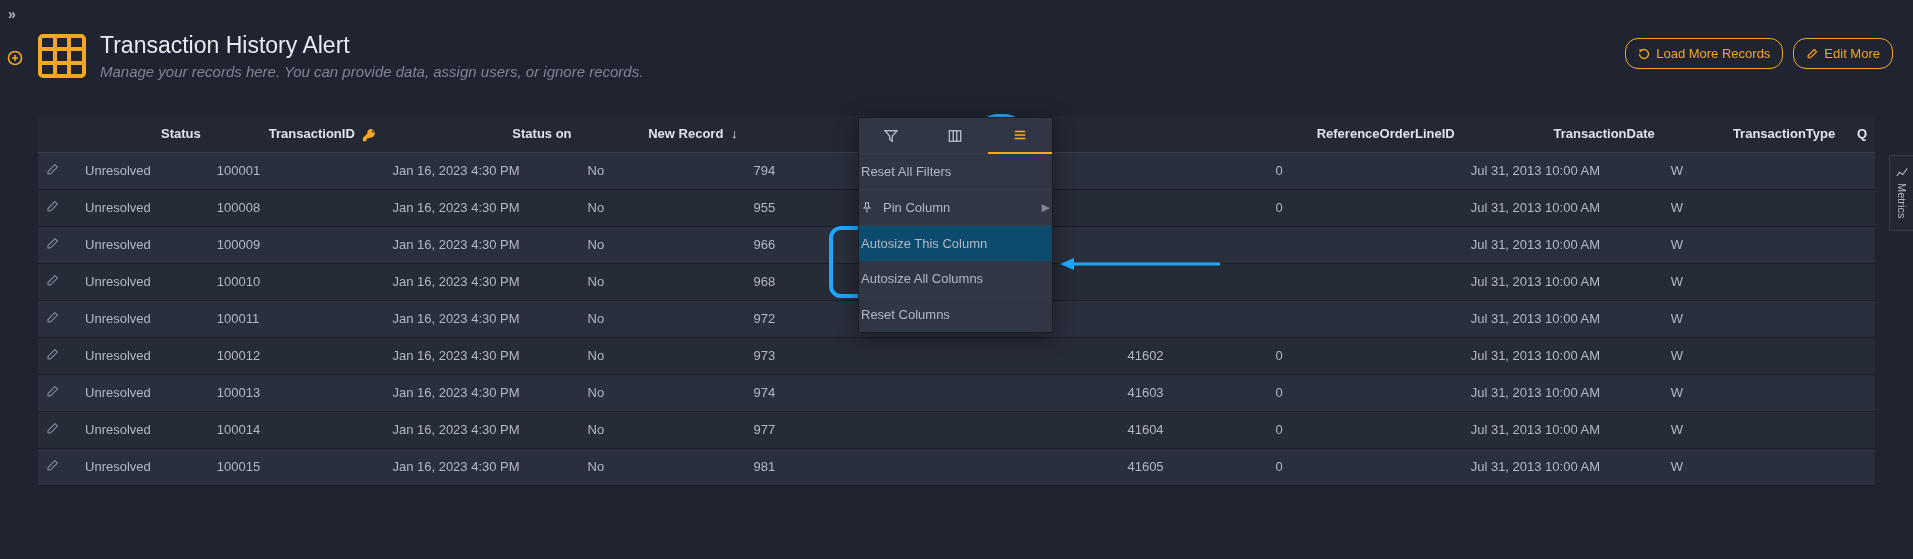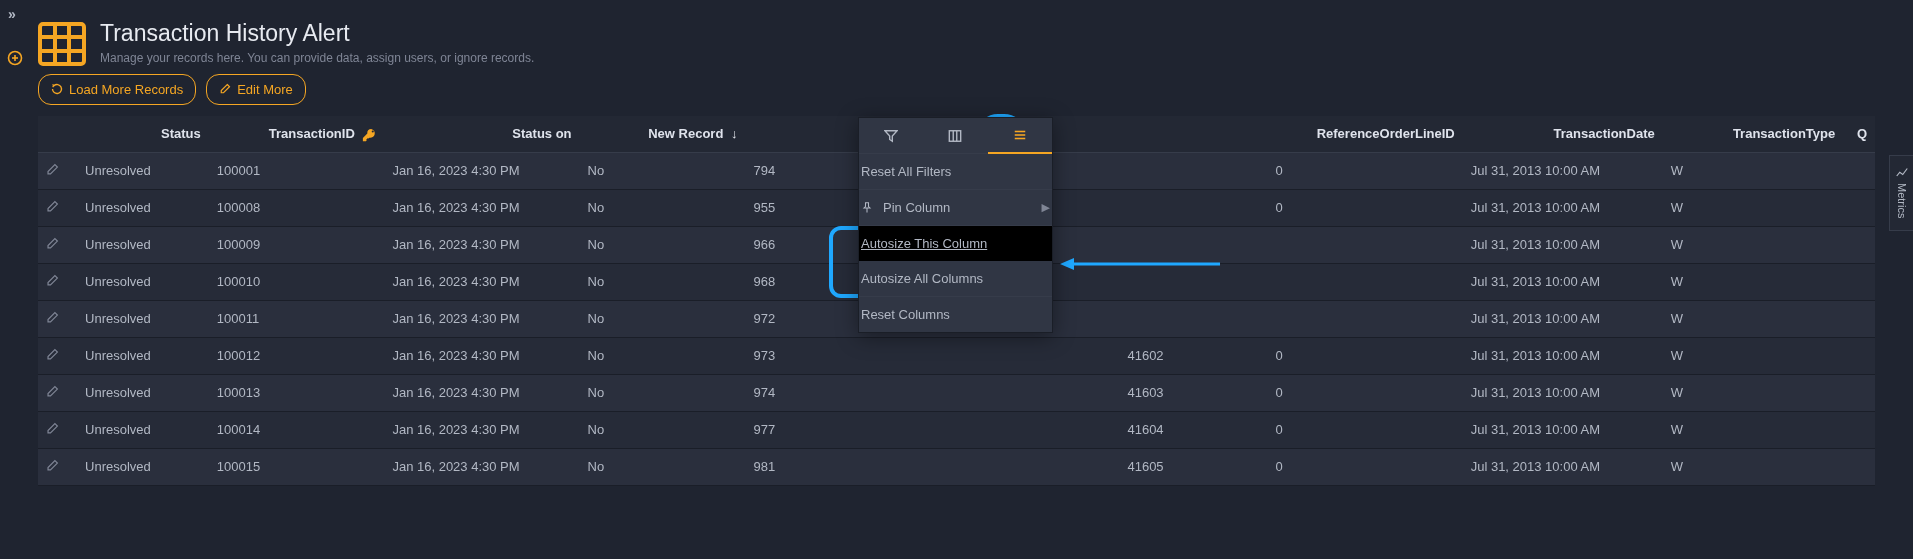"Transaction History Alert" .header { flex-direction: column -> none; justify-content: center -> space-between }
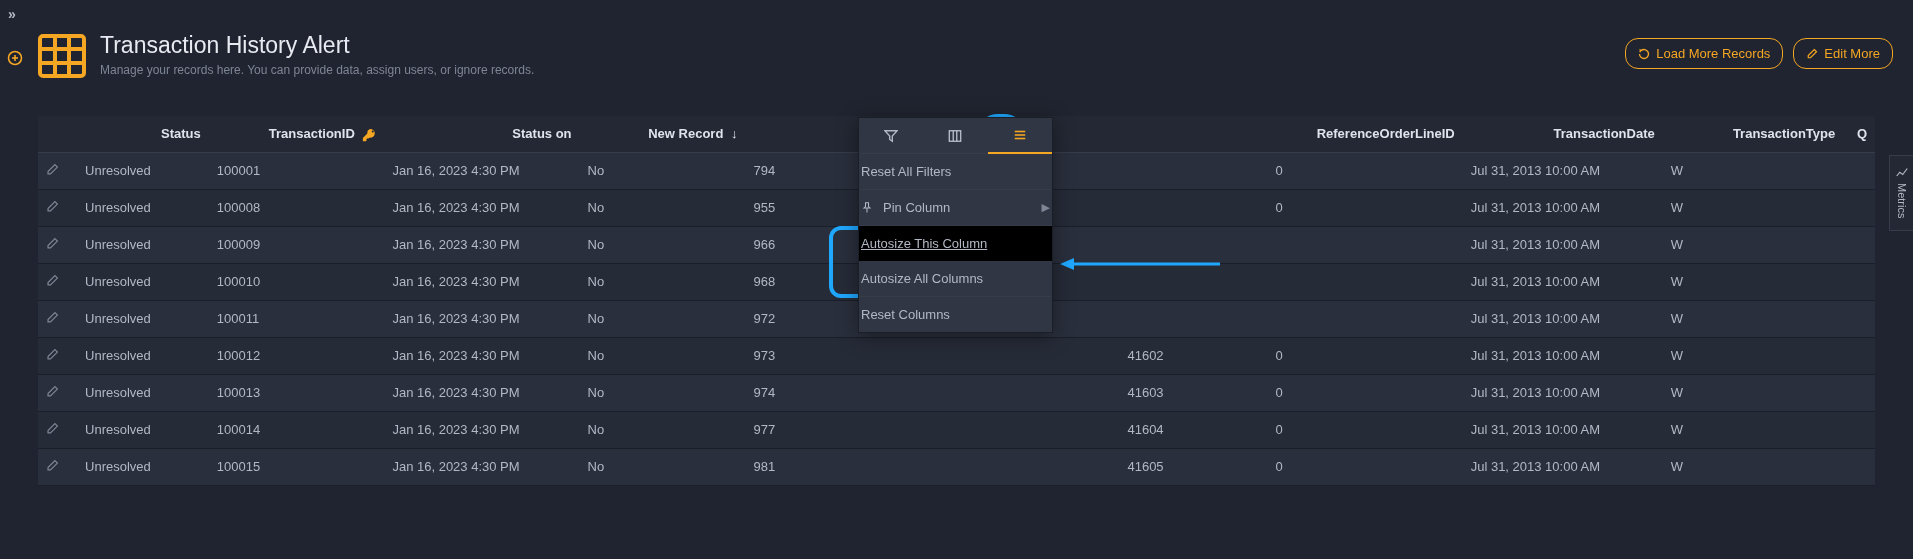"Manage your records here. You" .title-text p { font-size: 12px -> 15px; font-style: none -> italic }
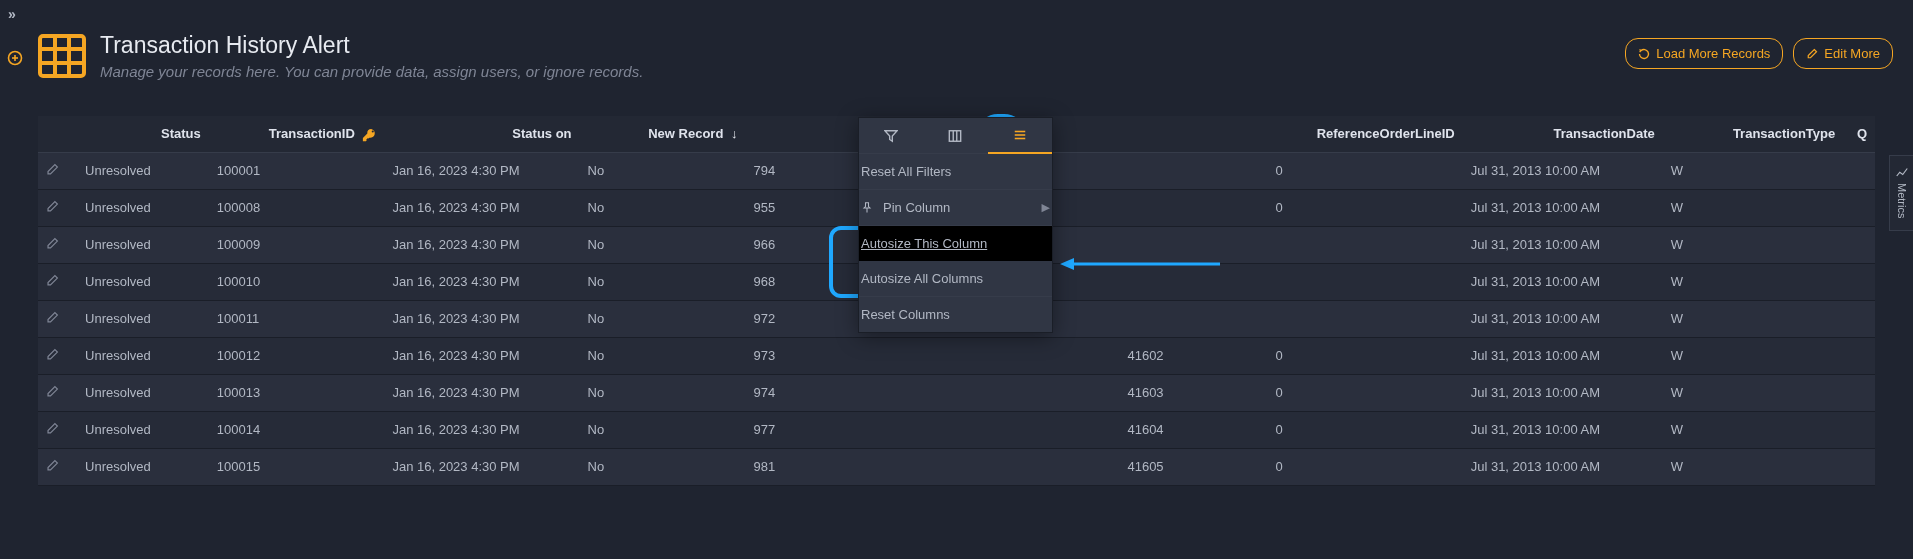"Autosize This Column" .col-menu-item.hover { background: #000000 -> #0c4a6e; text-decoration: underline -> none }
